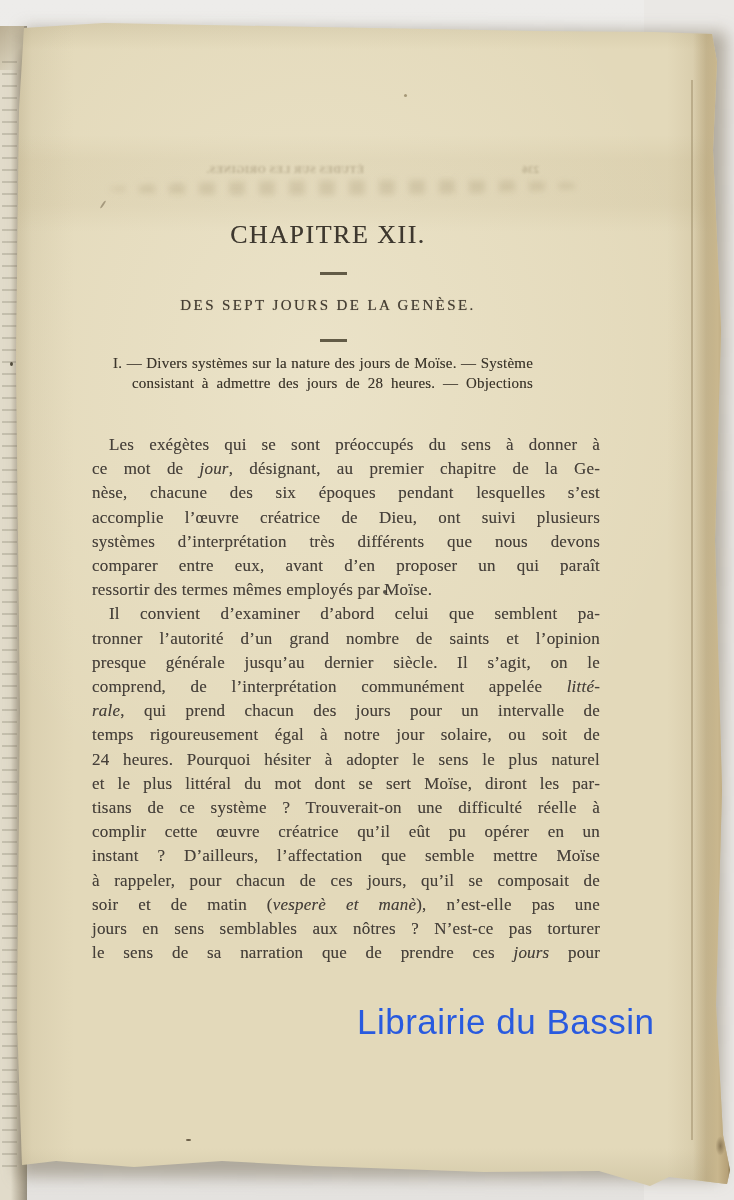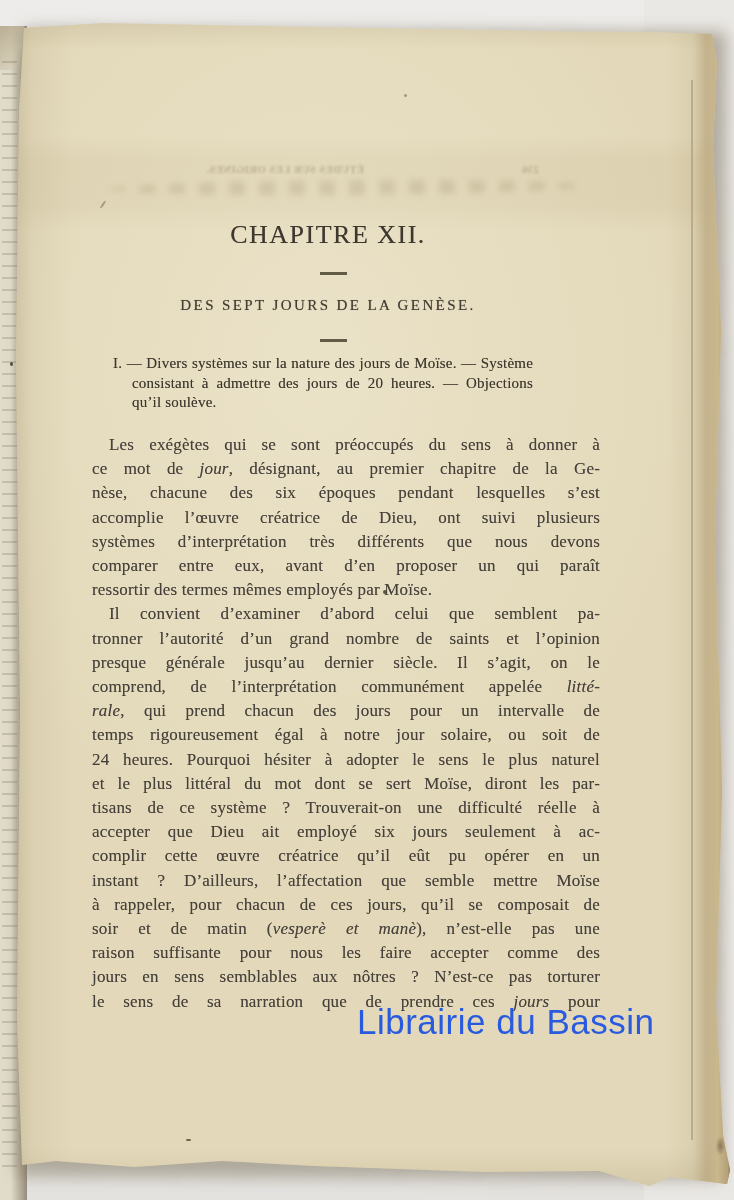"consistant à admettre des jours" div.tl { text: 20 -> 28 }
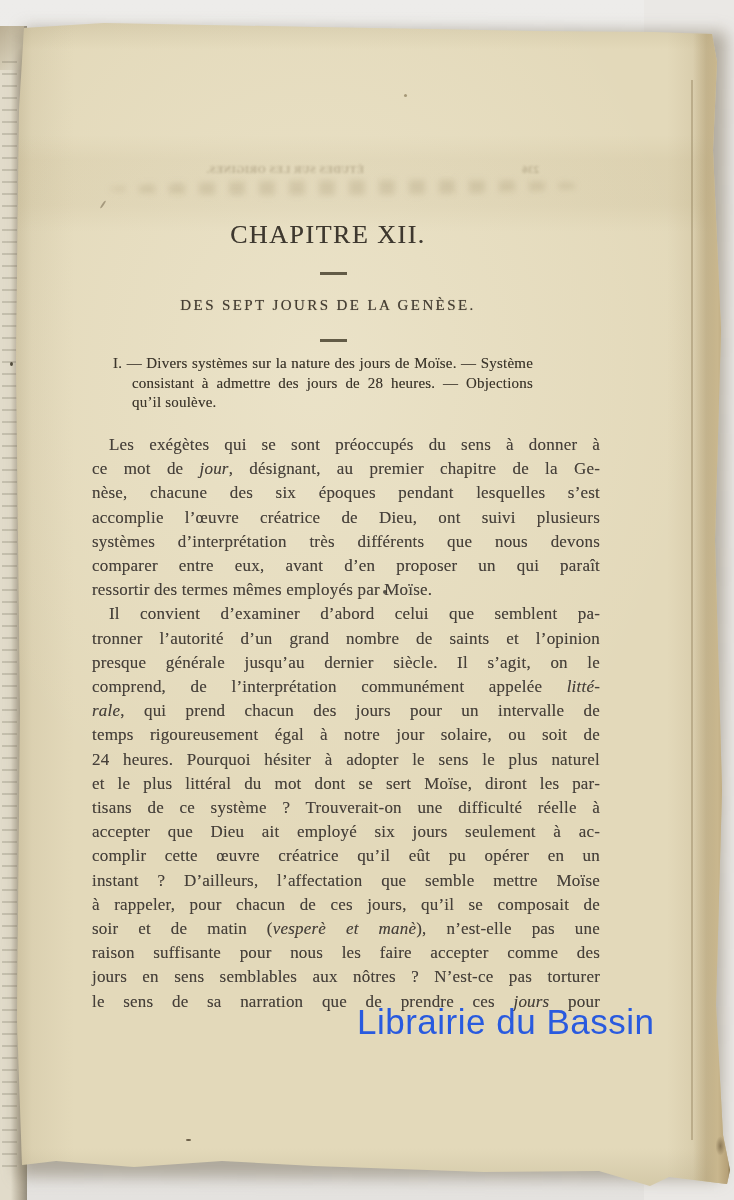"qu’il soulève." div.tl { html: <div>qu’il soulève.</div> -> none }
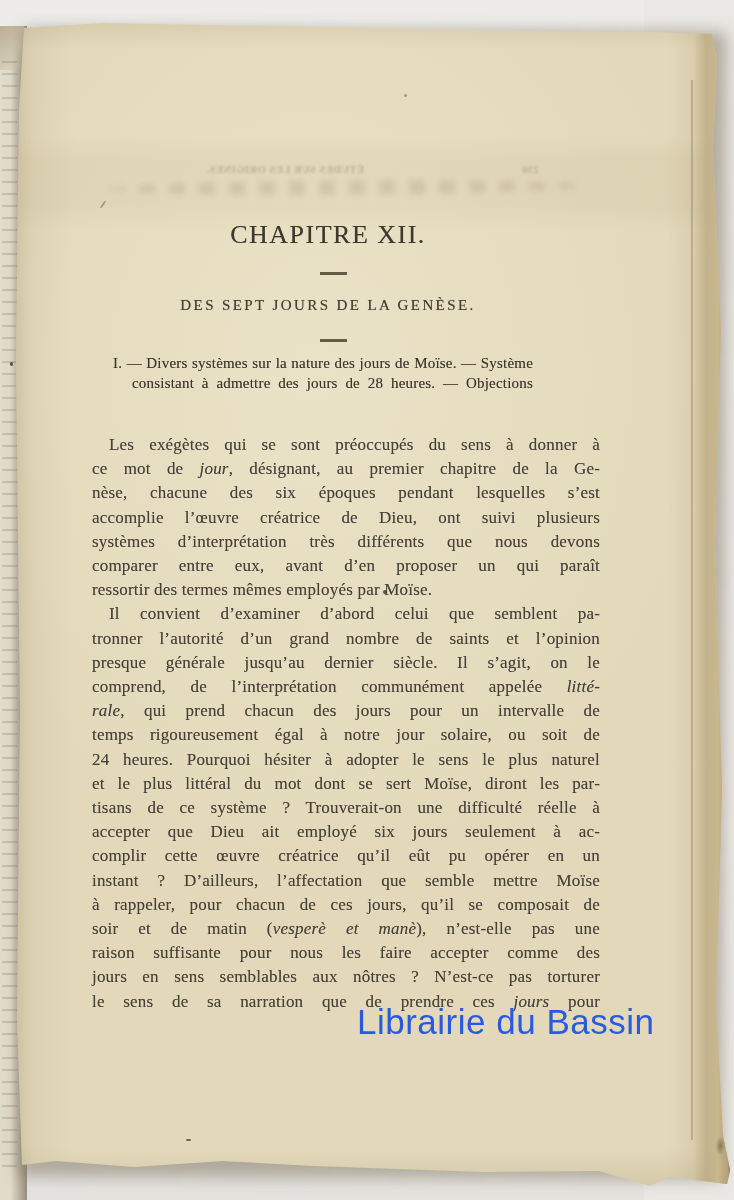"accepter que Dieu ait employé" div.tl { html: <div>accepter que Dieu ait employé six jours seulement à ac-</div> -> none }
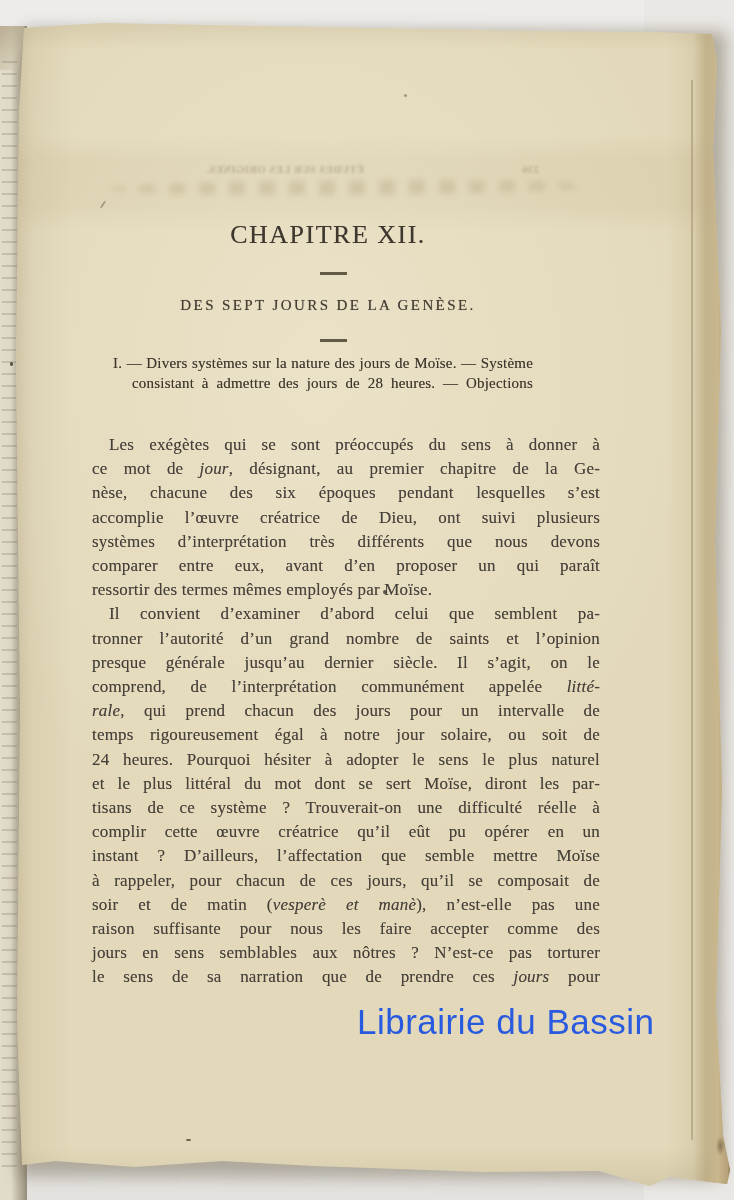"raison suffisante pour nous les" div.tl { html: <div>raison suffisante pour nous les faire accepter comme des</div> -> none }
